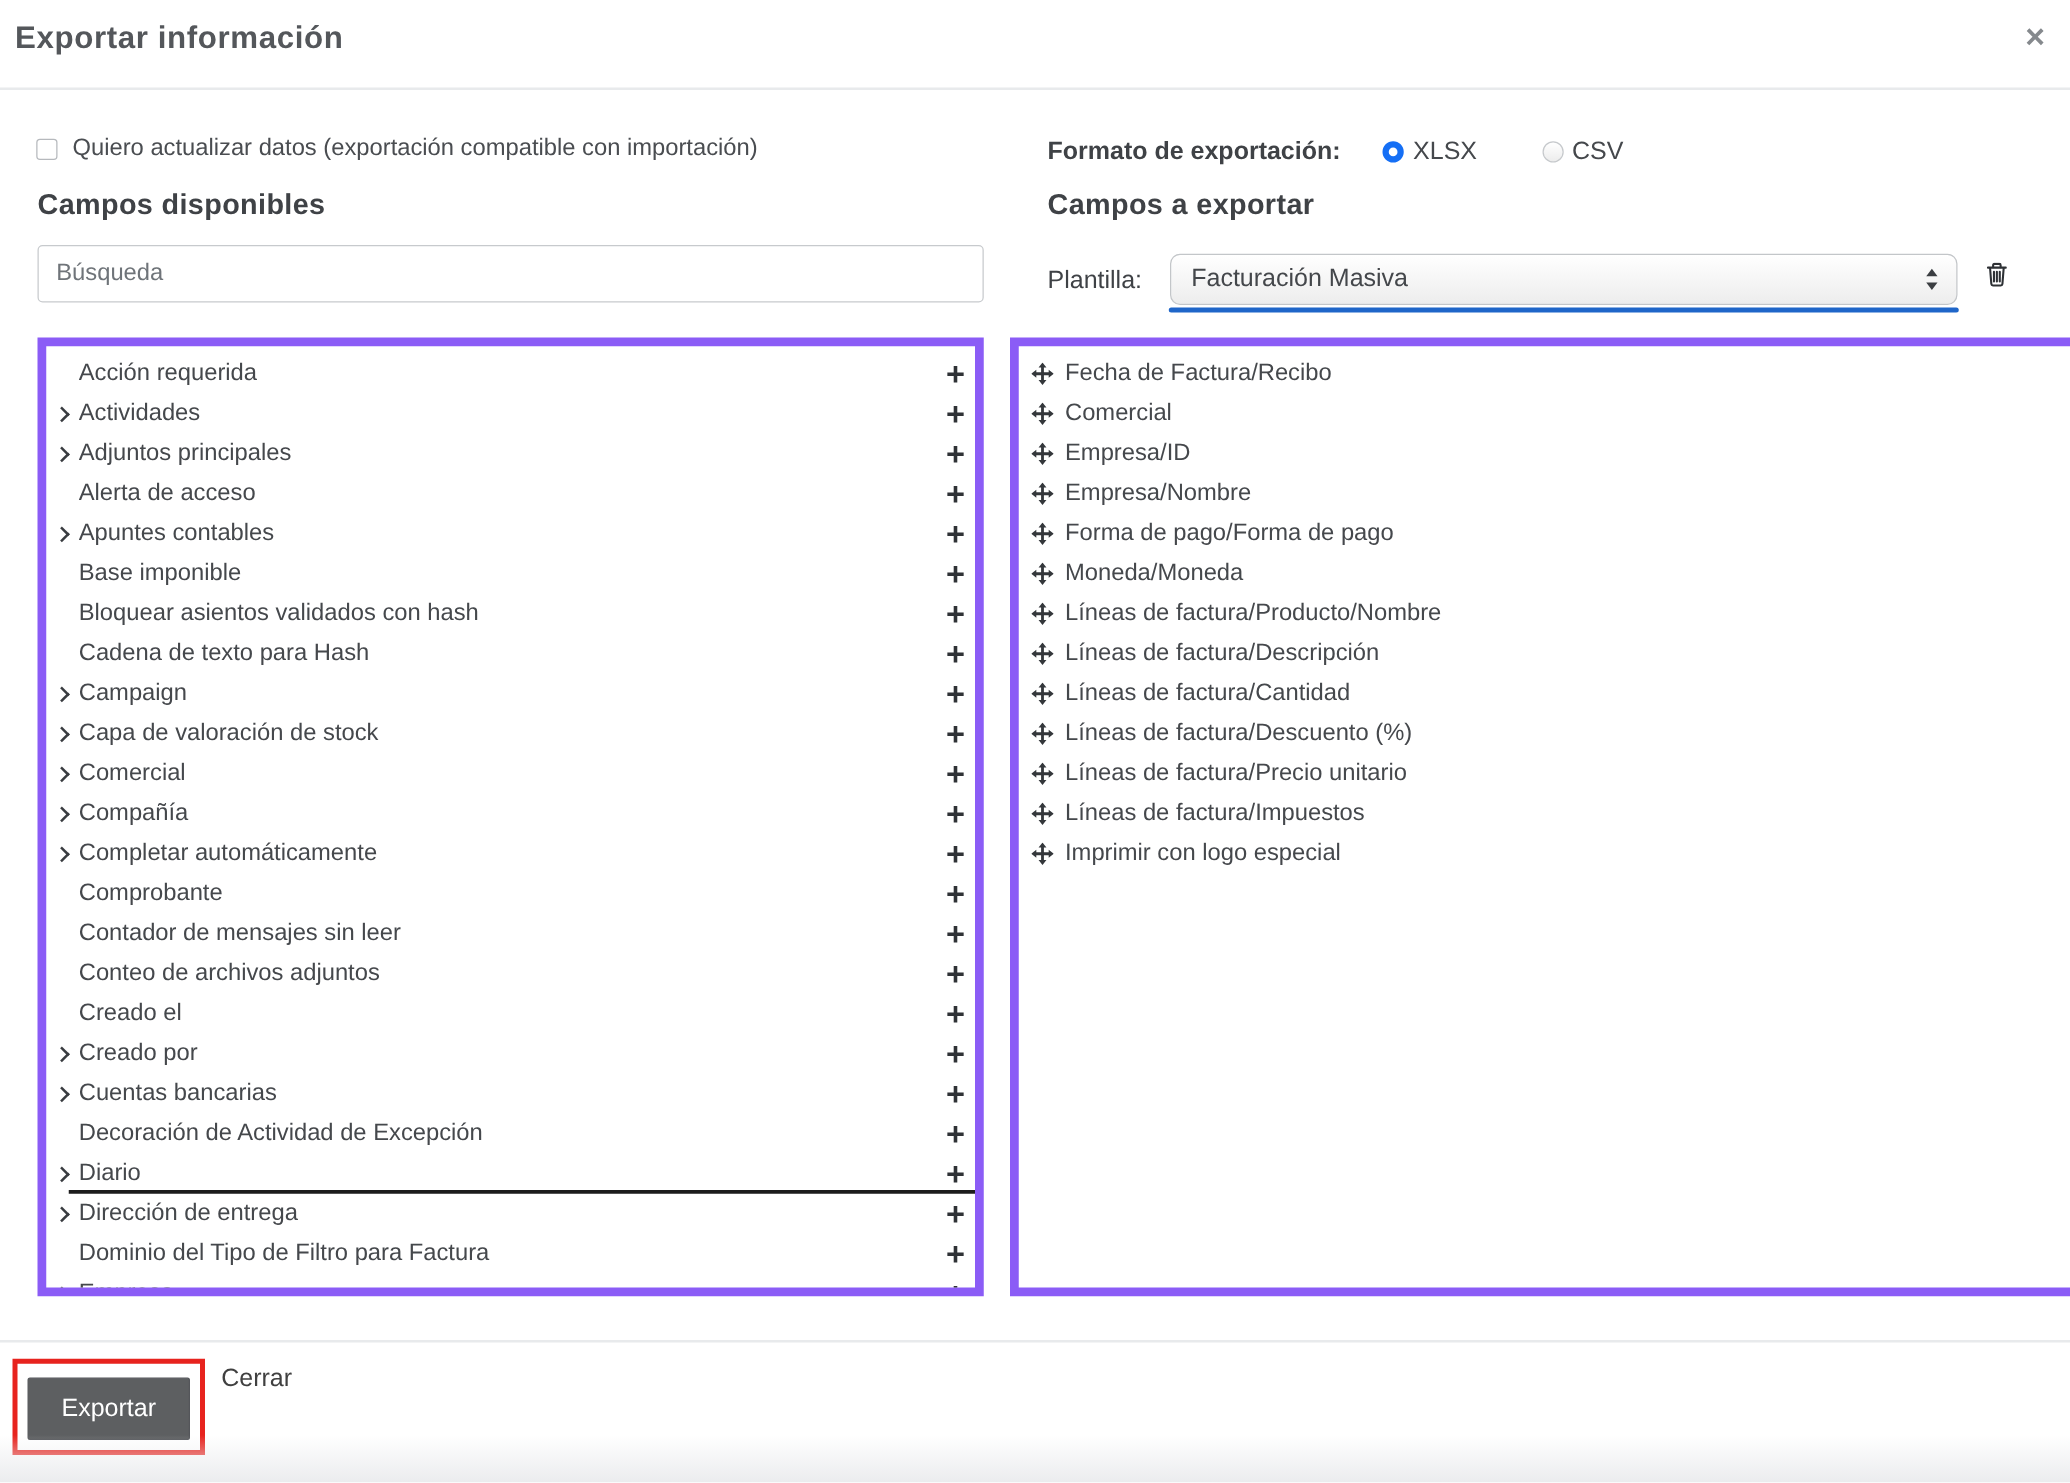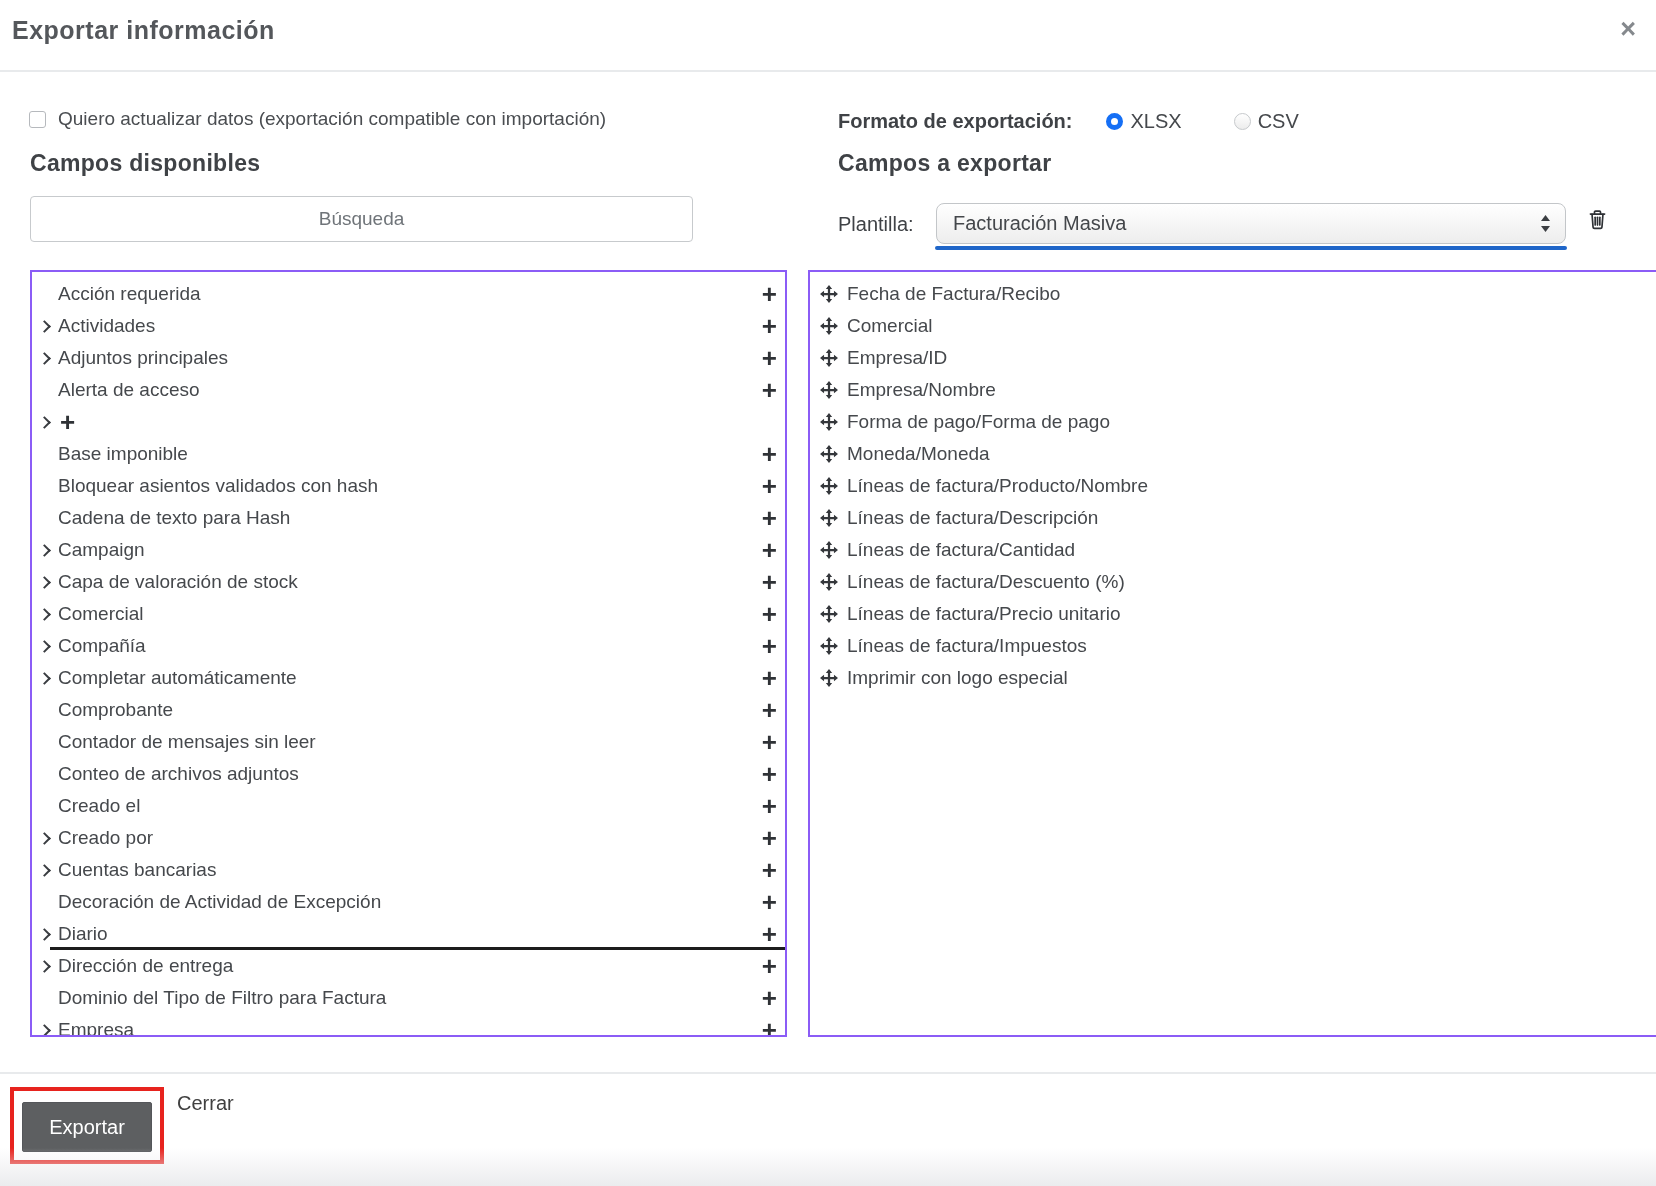"Búsqueda" .search { text-align: center -> none; width: 663px -> 757px }
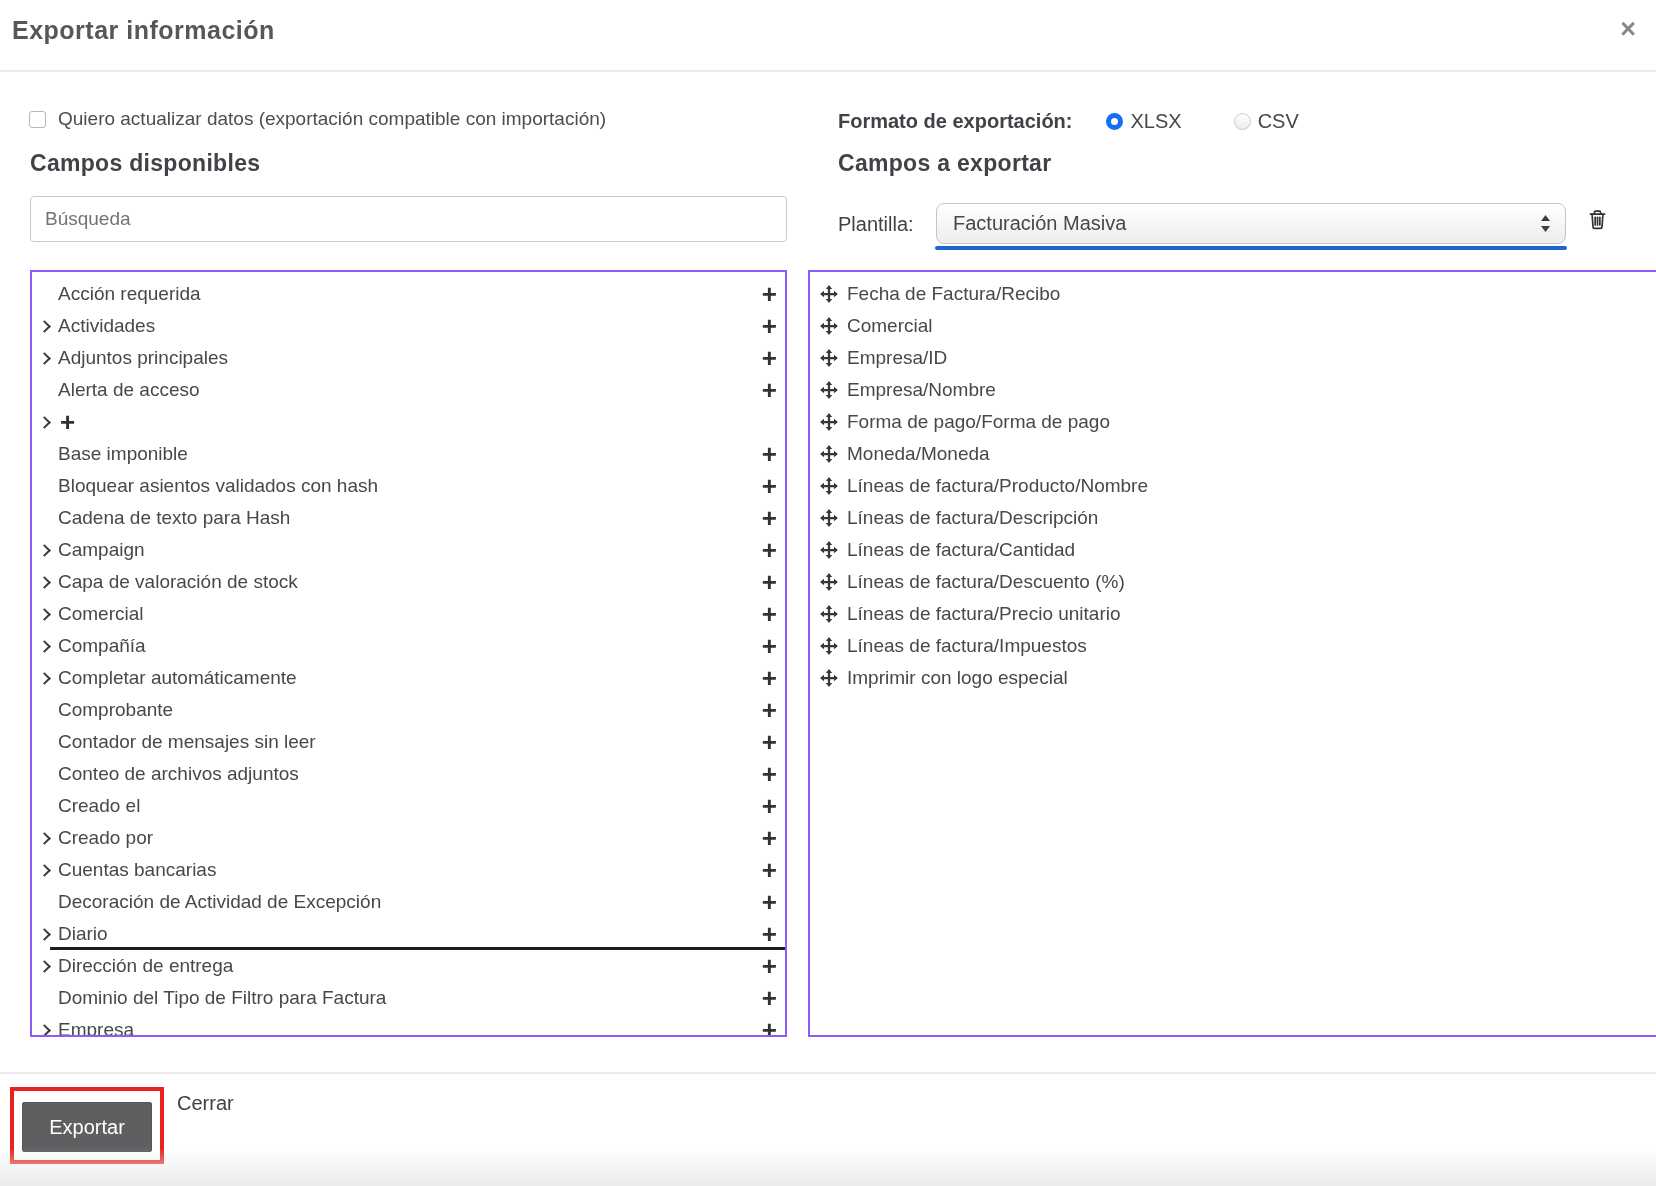"Acción requerida" .listbox { border: 2px solid #8b5cf6 -> 7px solid #8b5cf6 }
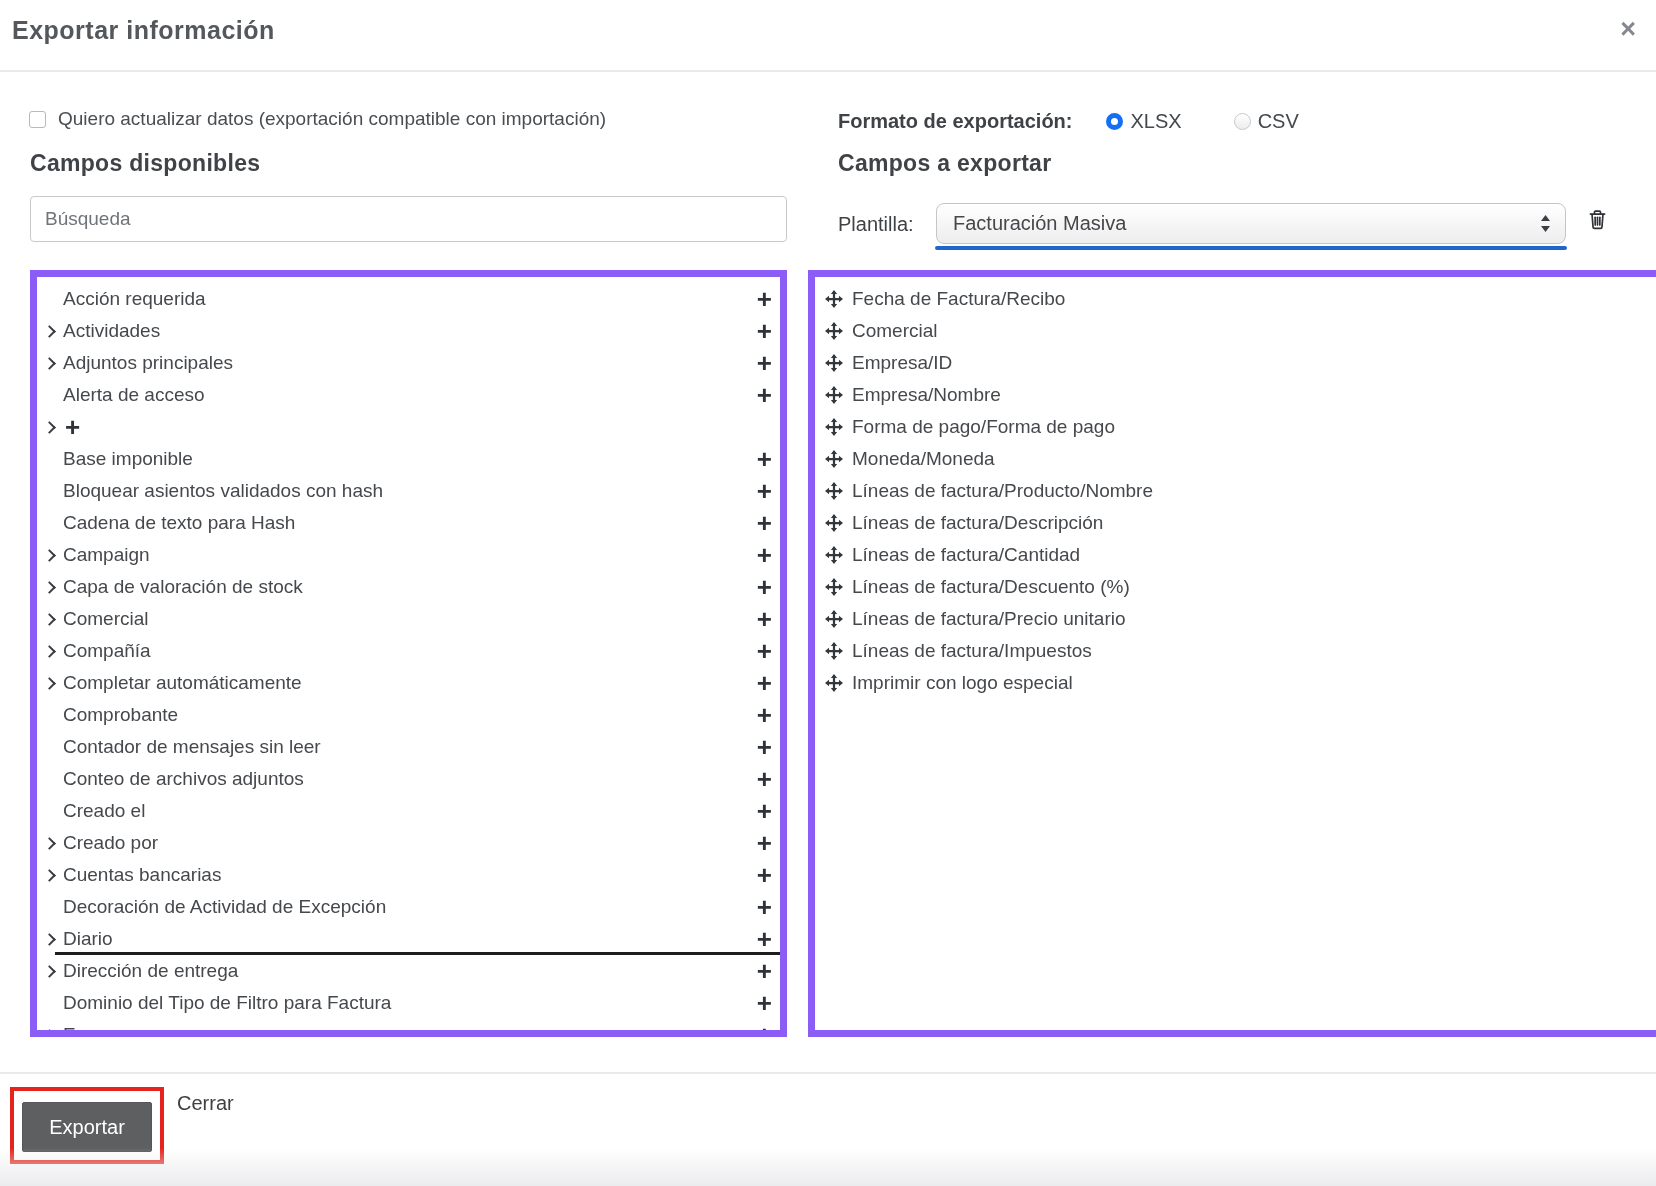"Apuntes contables" span.lab { html: none -> <span>Apuntes contables</span> }
